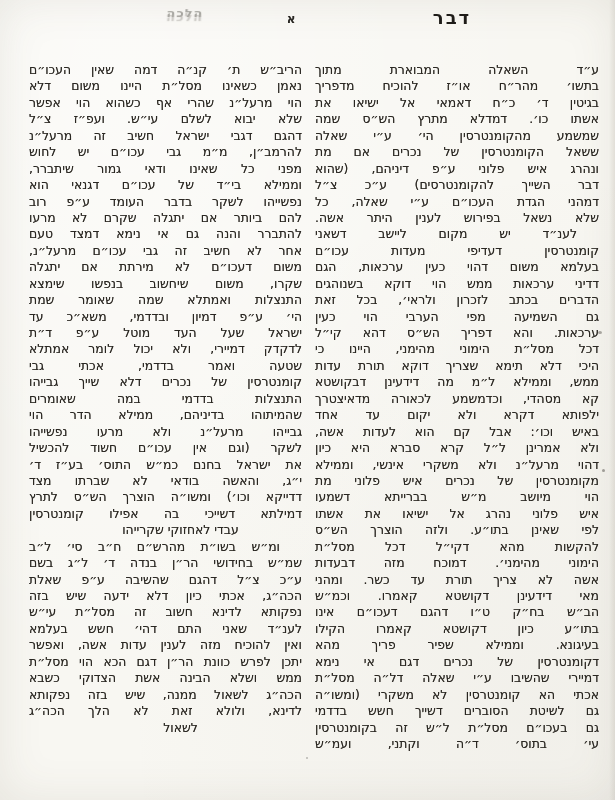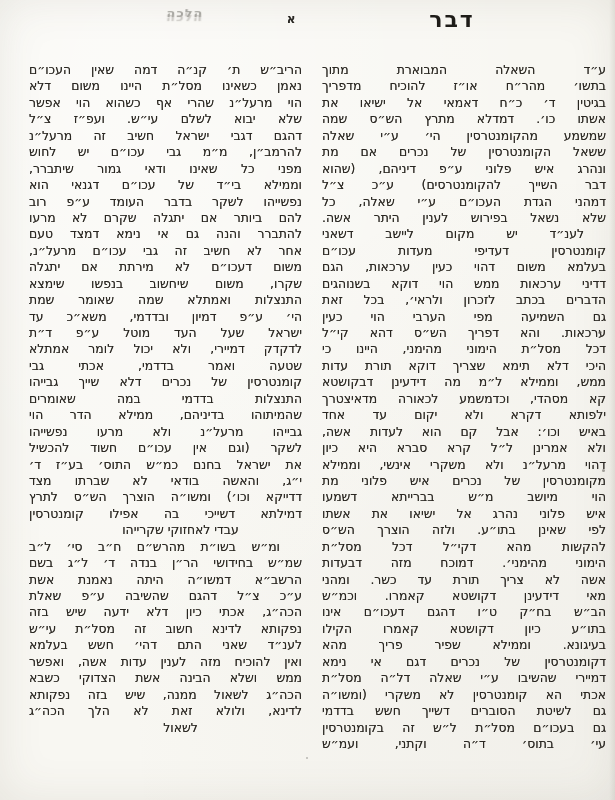"דבר" .hdr-title { font-size: 22px -> 18px }
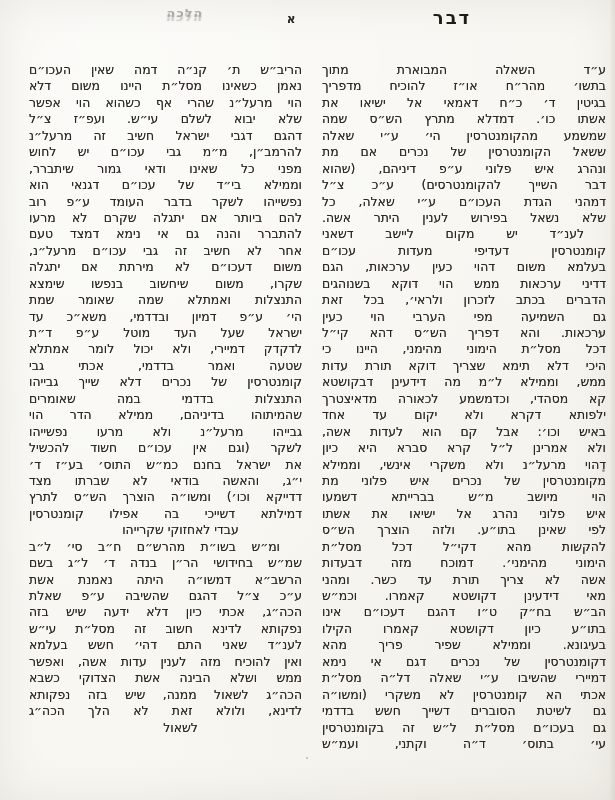"ע״ד השאלה המבוארת מתוך" .col-right { right: 9px -> 16px }
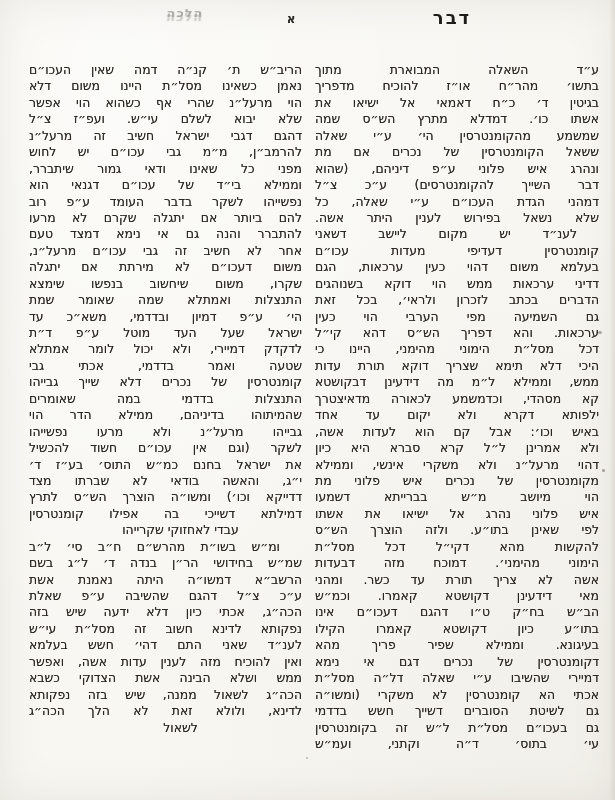"הרשב״א דמשו״ה היתה נאמנת אשת" div.line { html: <div>הרשב״א דמשו״ה היתה נאמנת אשת</div> -> none }
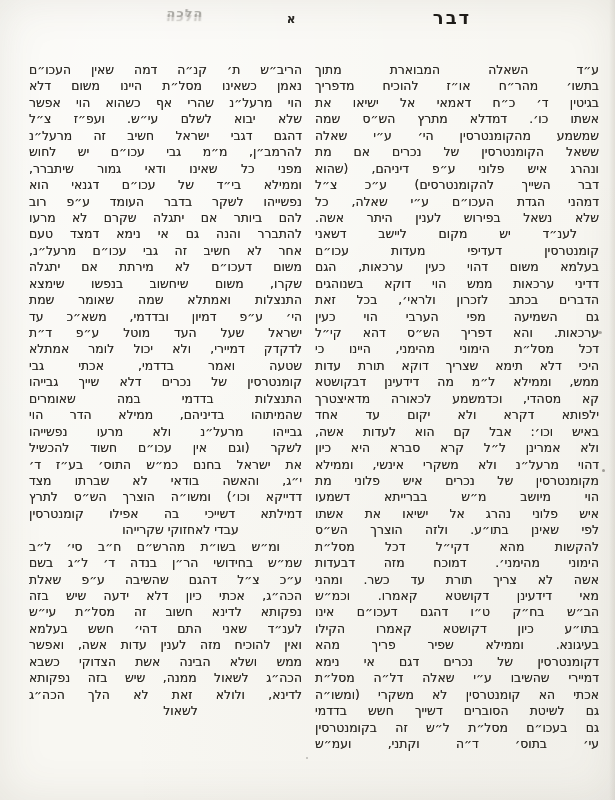"יתכן לפרש כוונת הר״ן דגם" div.line { html: none -> <div>יתכן לפרש כוונת הר״ן דגם הכא הוי מסל״ת</div> }
